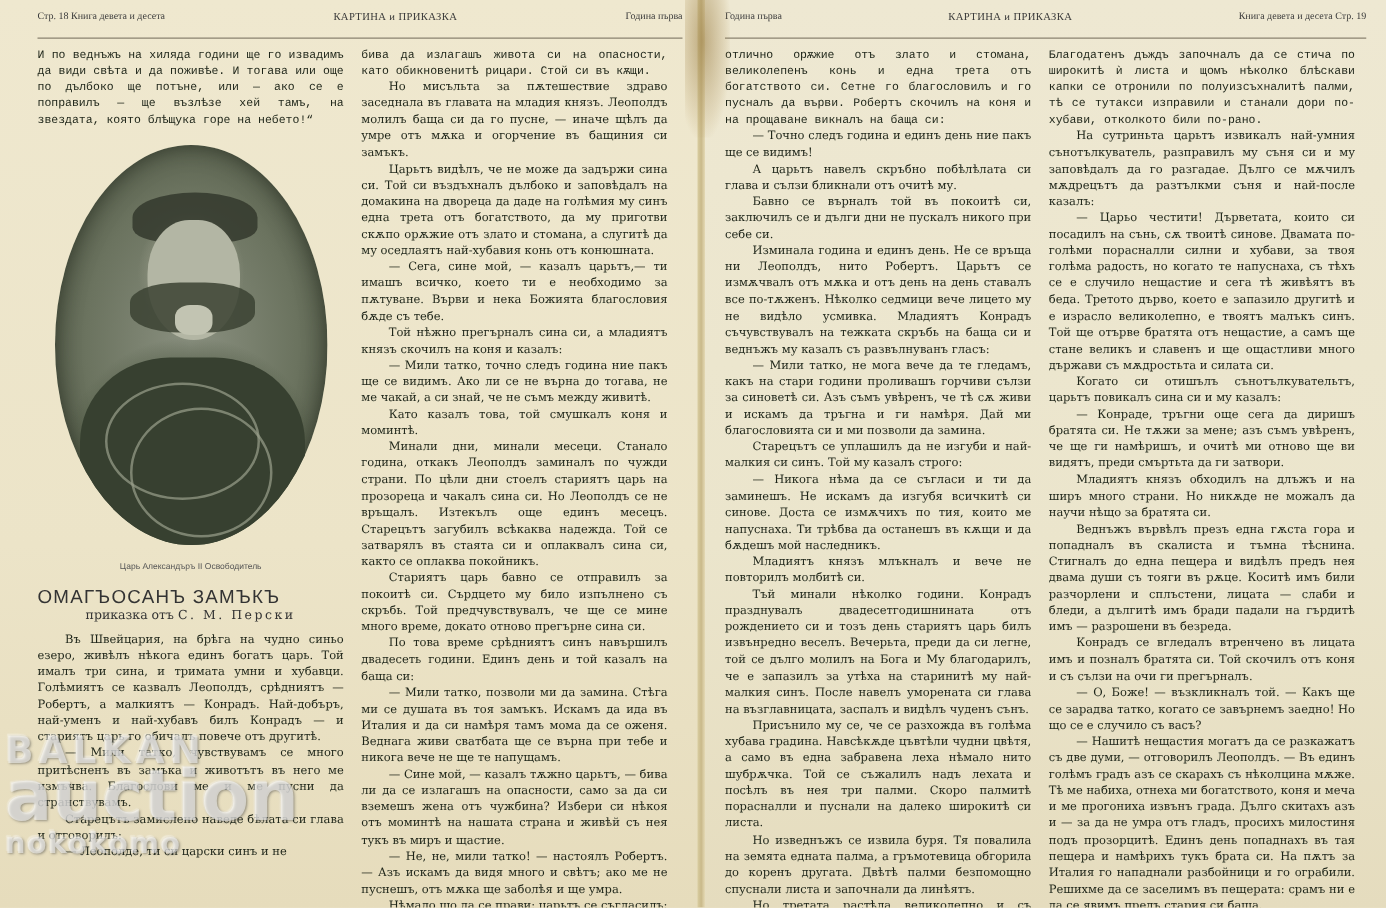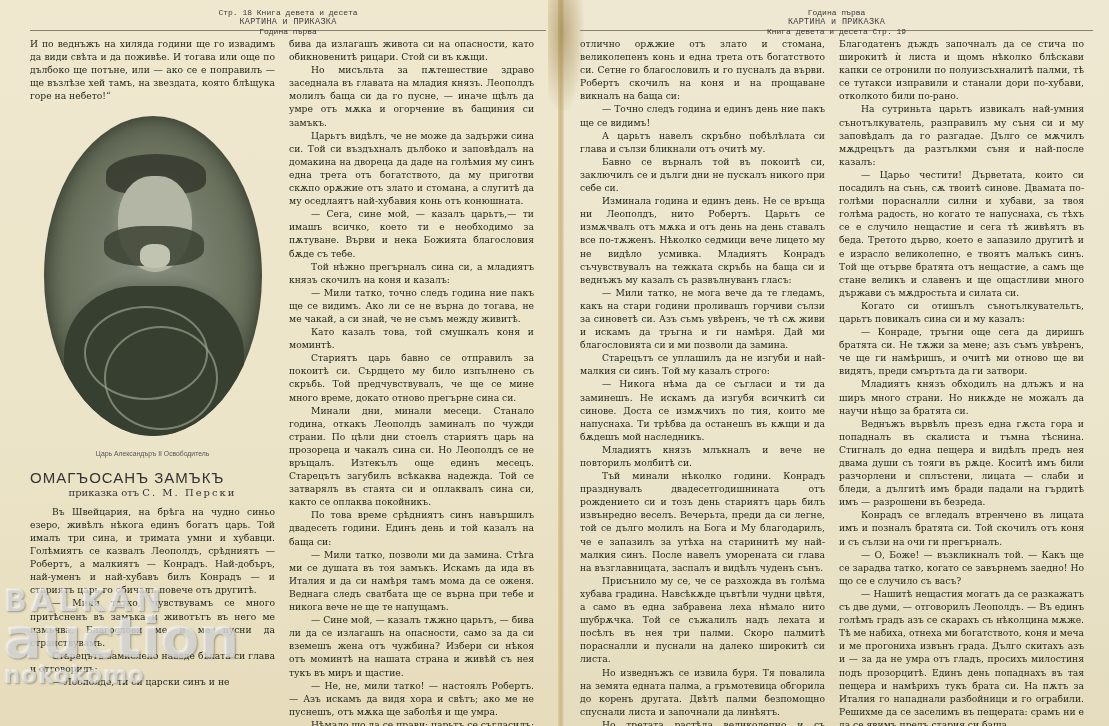"Стр. 18 Книга девета и" .header { align-items: center -> flex-start; flex-direction: column -> none; font-family: Liberation Mono, monospace -> Liberation Serif, serif }
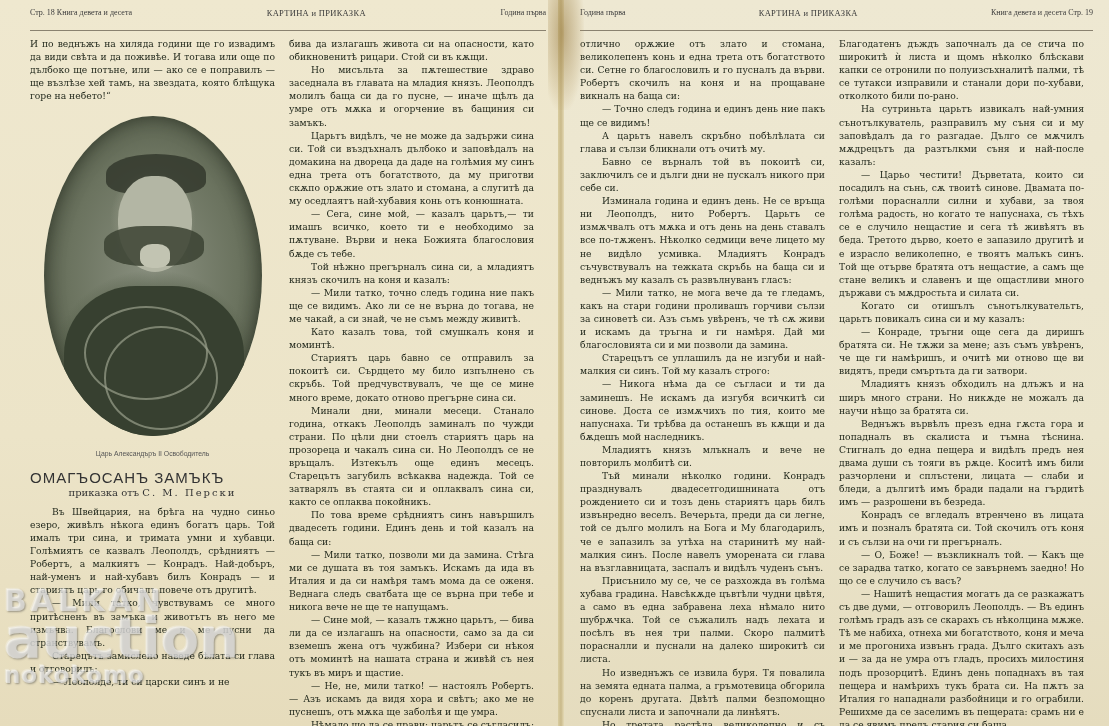"И по веднъжъ на хиляда" .col p.noindent { font-family: none -> Liberation Mono, monospace }
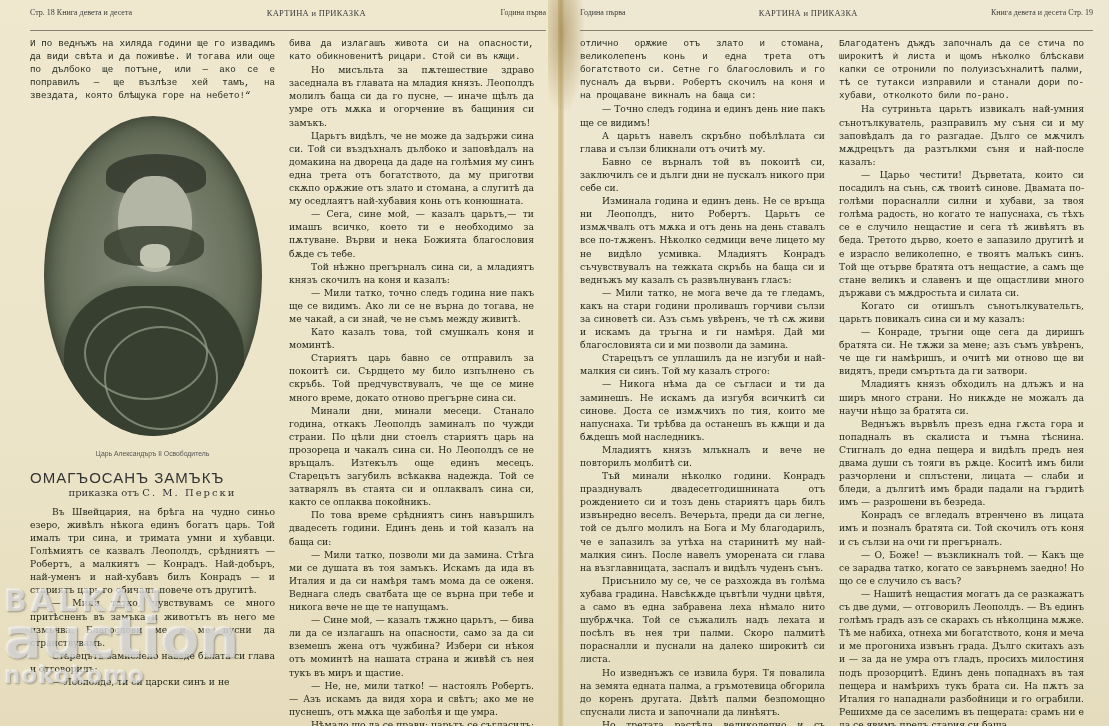"Стариятъ царь бавно се отправилъ" p { order: before "Минали дни, минали месеци. Станало" -> after "Минали дни, минали месеци. Станало" }
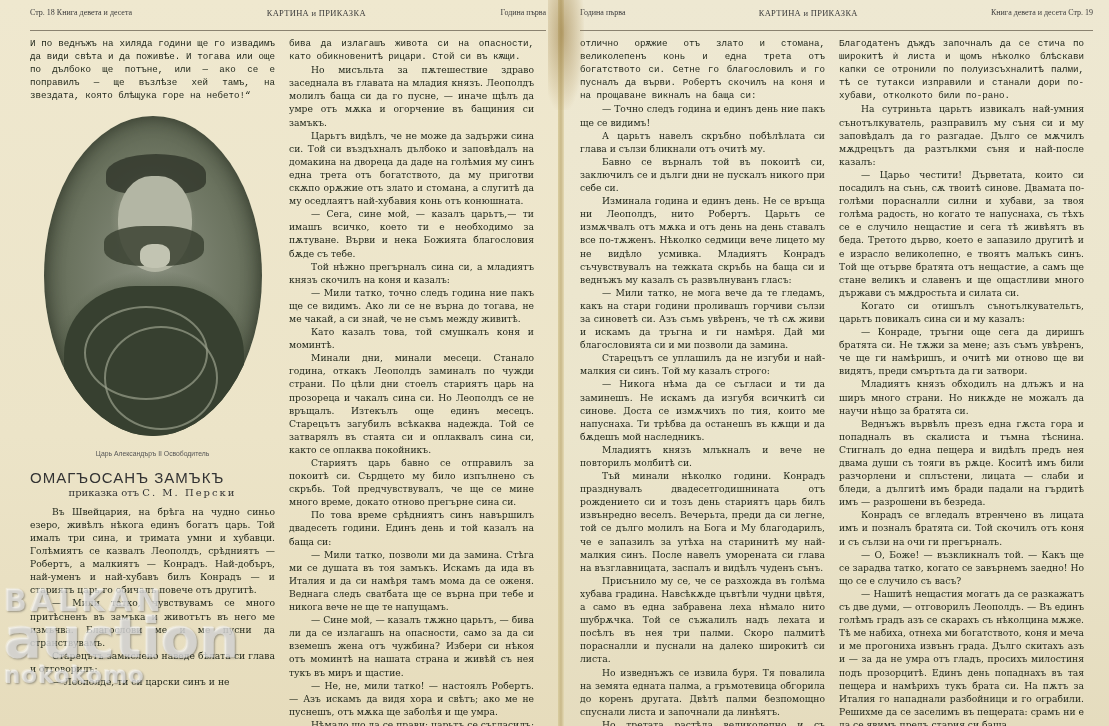"— Мили татко, позволи ми" p { text: следъ -> живи }
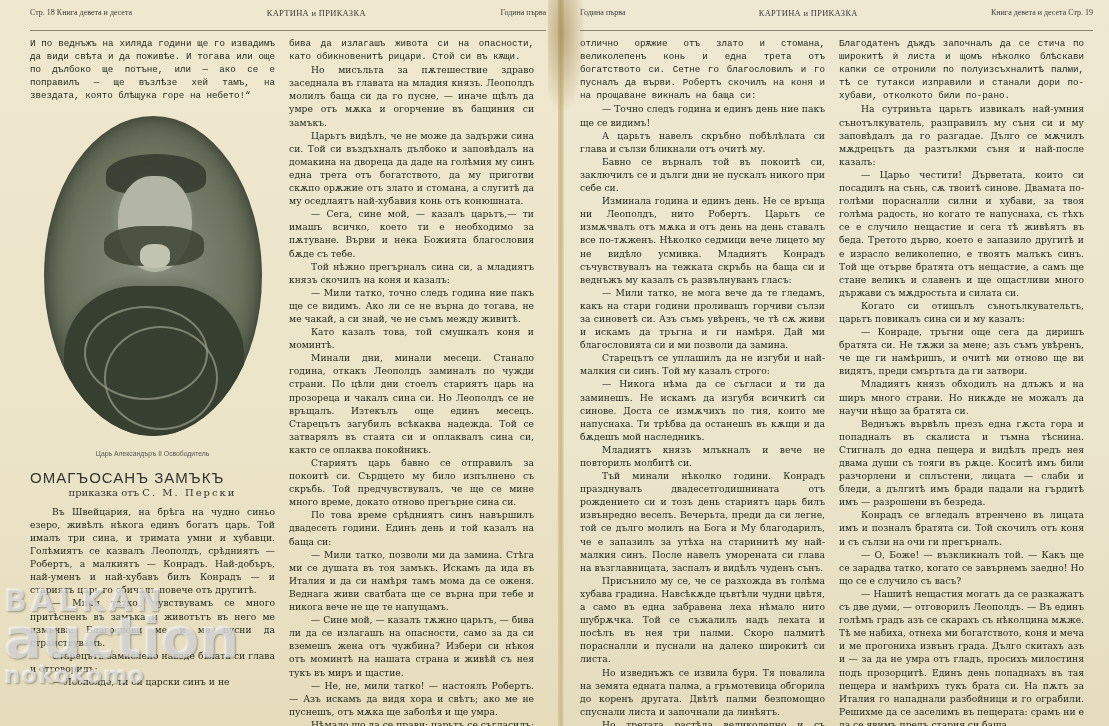"— Не, не, мили татко!" p { text: хора -> много }
